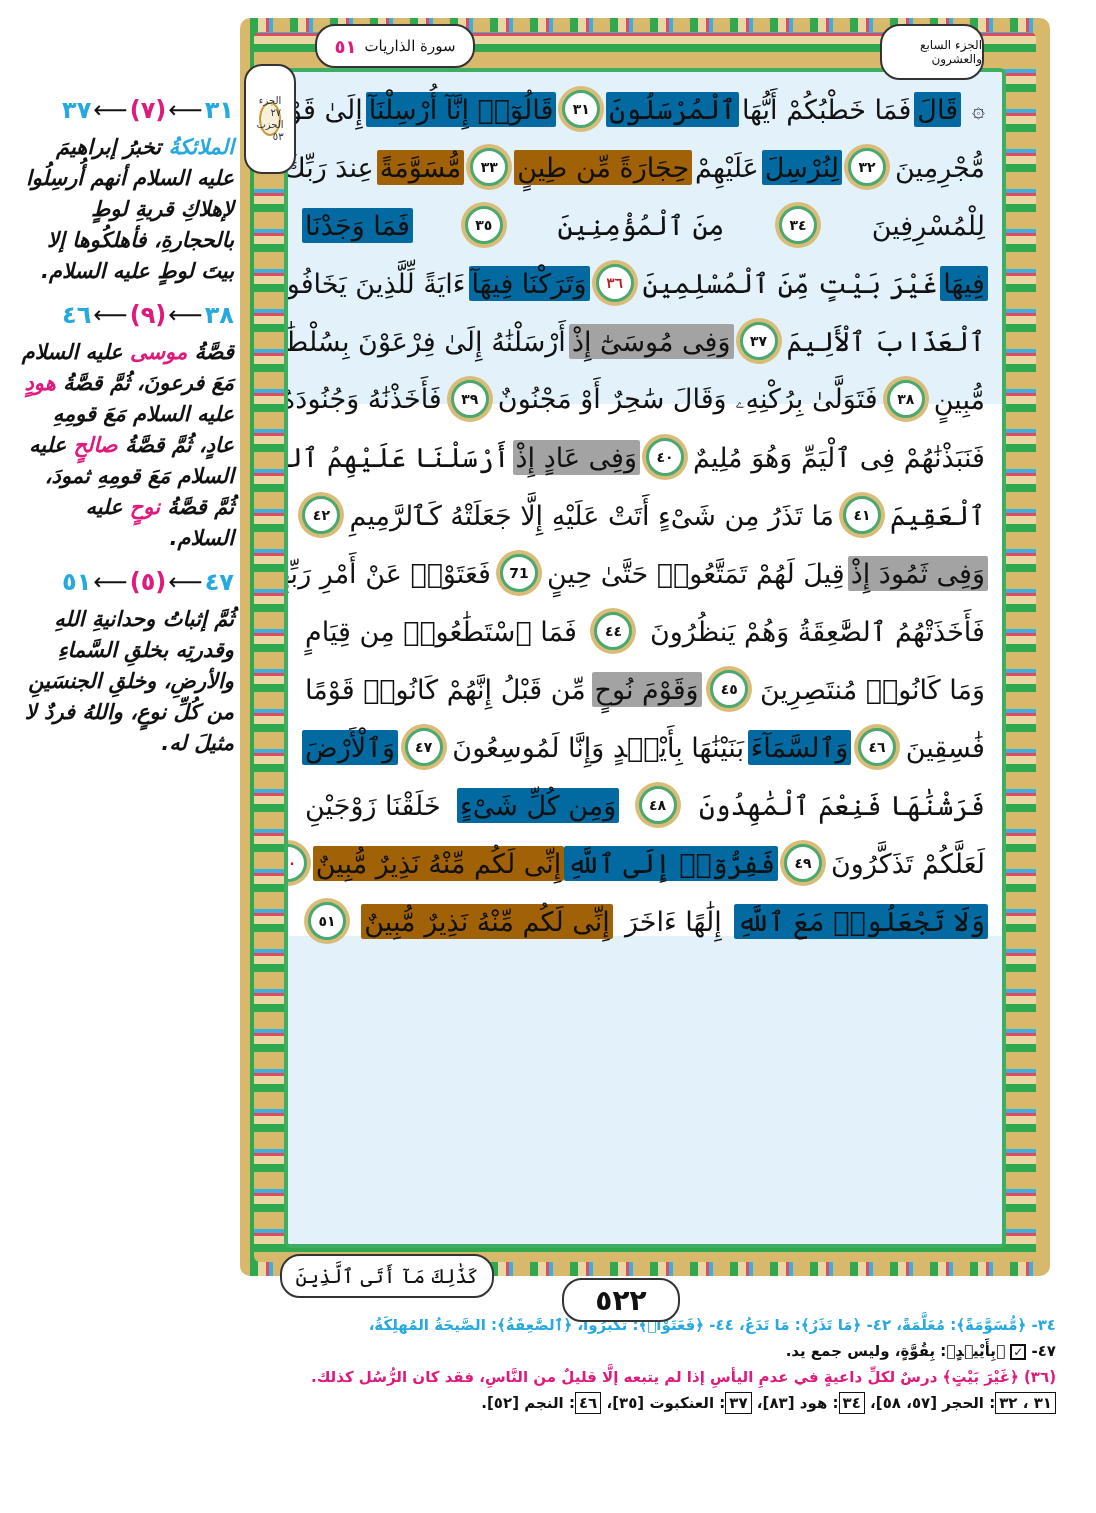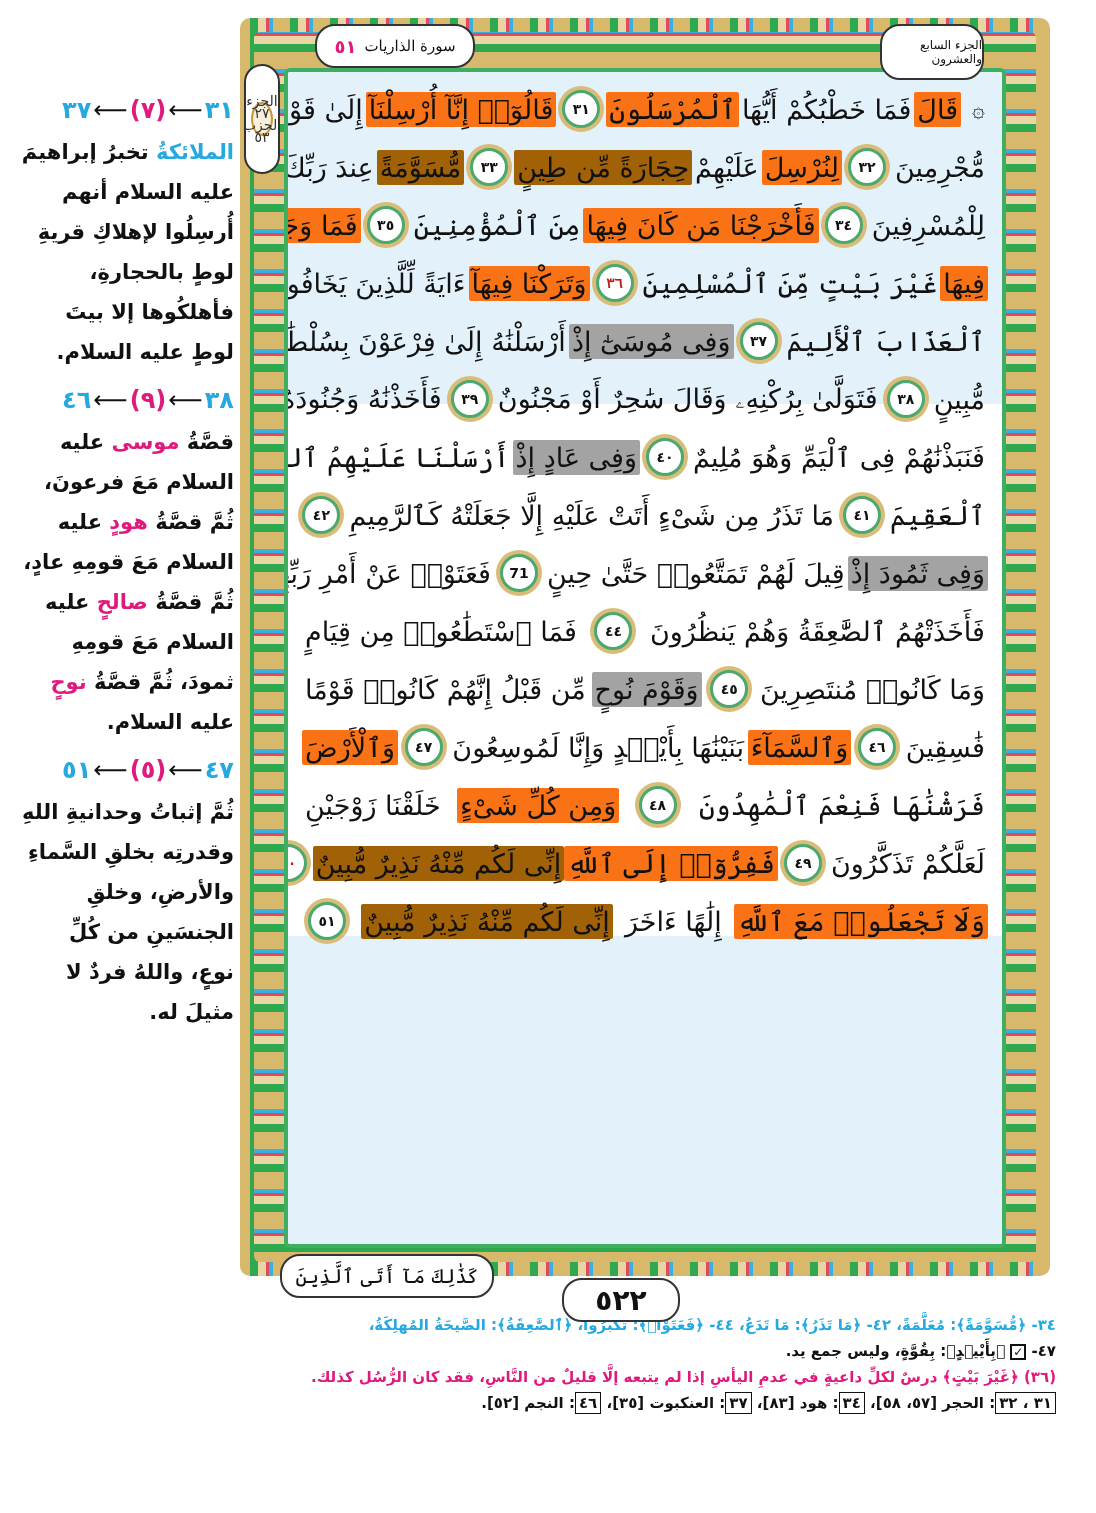"الجزء ٢٧" .hizb-marker { font-size: 14px -> 10px; text-align: center -> none; width: 36px -> 52px }
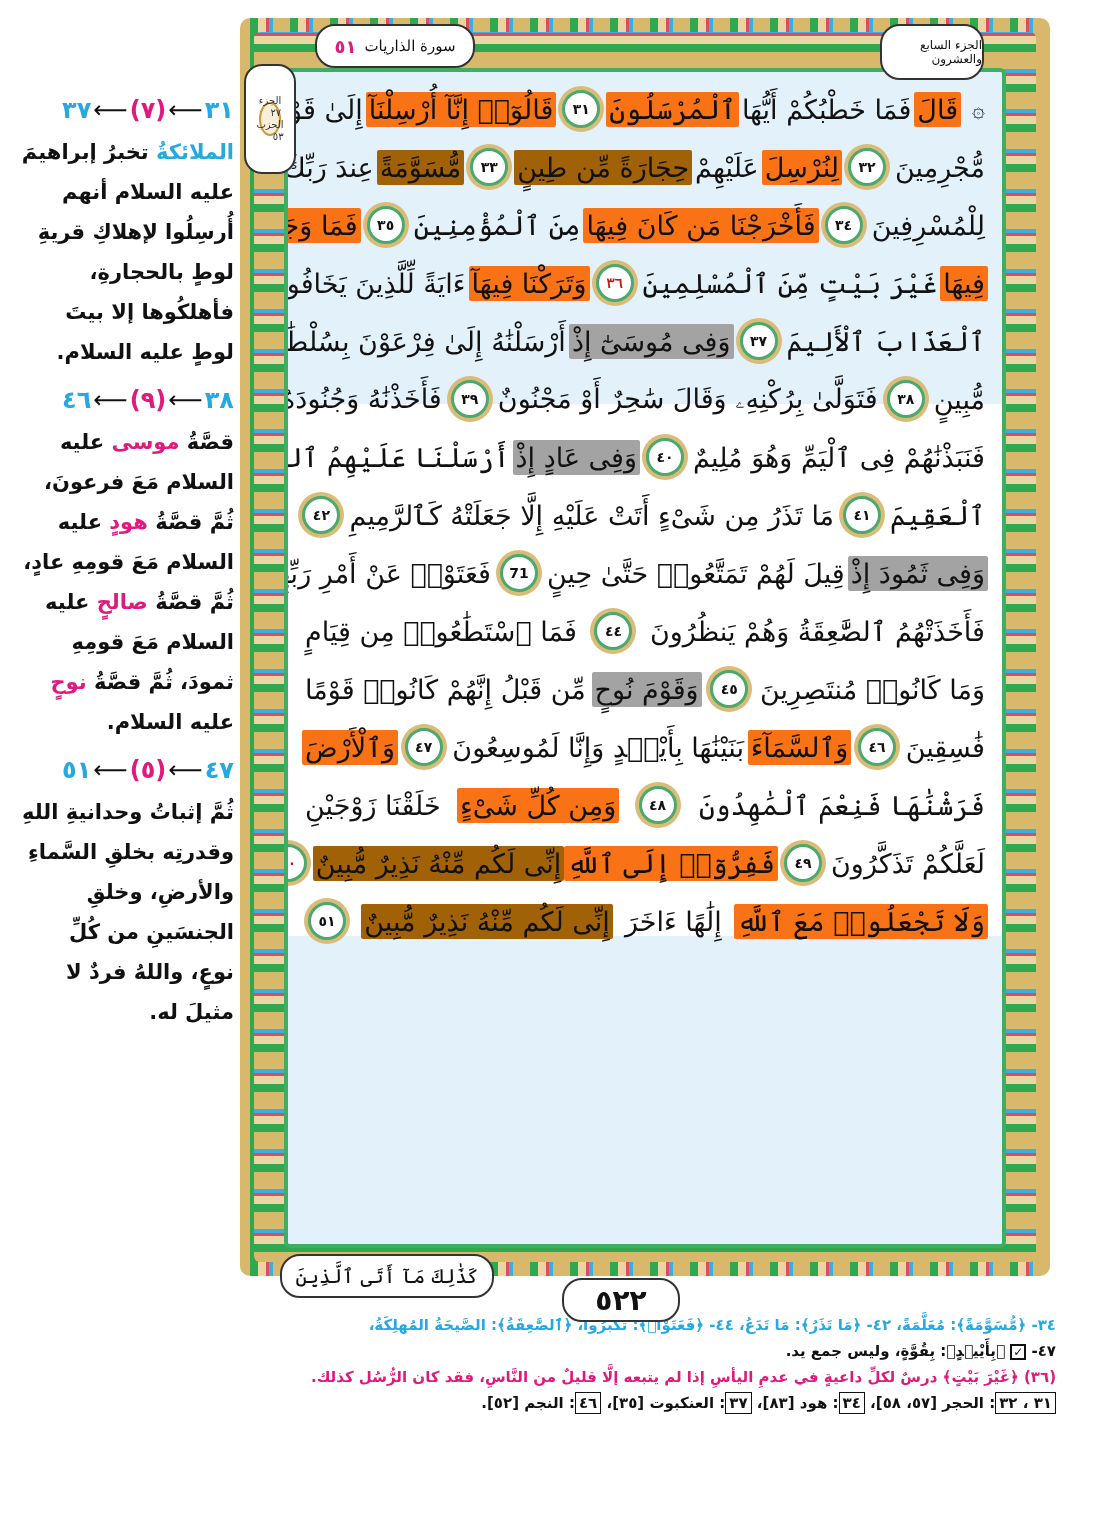"قَالُوٓا۟ إِنَّآ أُرْسِلْنَآ" .hl-yellow { background: #f97316 -> #0369a1 }
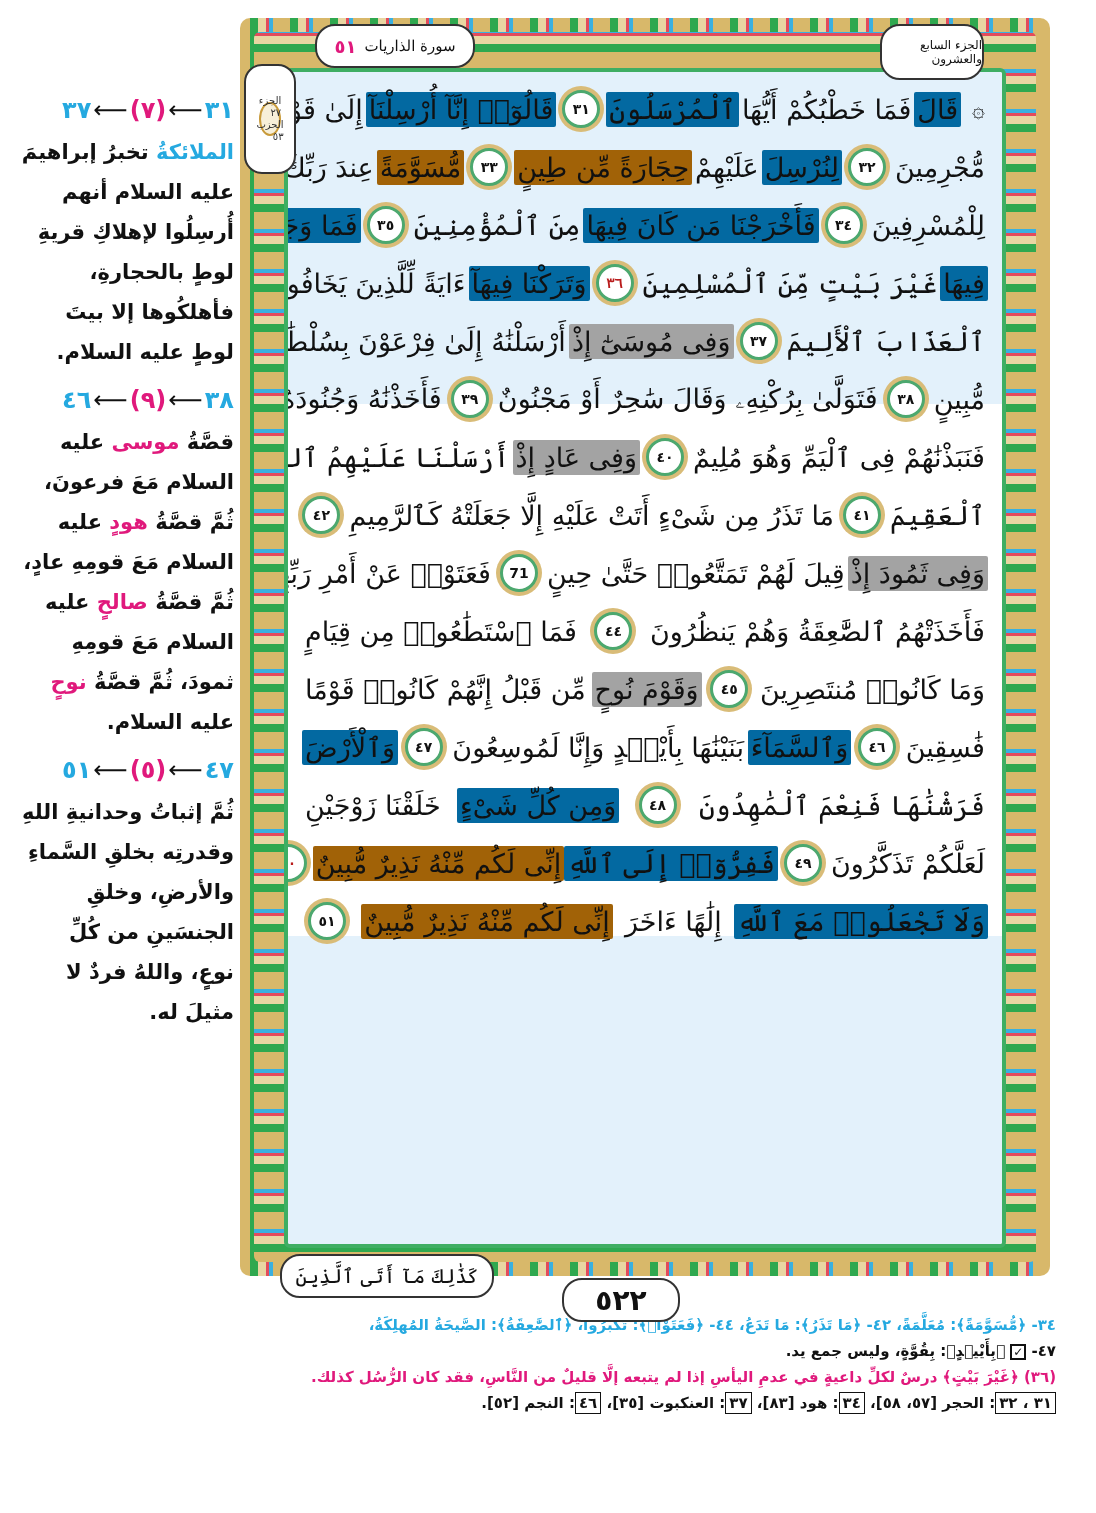"الملائكةُ تخبرُ إبراهيمَ عليه السلام" .side-p { font-style: none -> italic; line-height: 40px -> 31px }
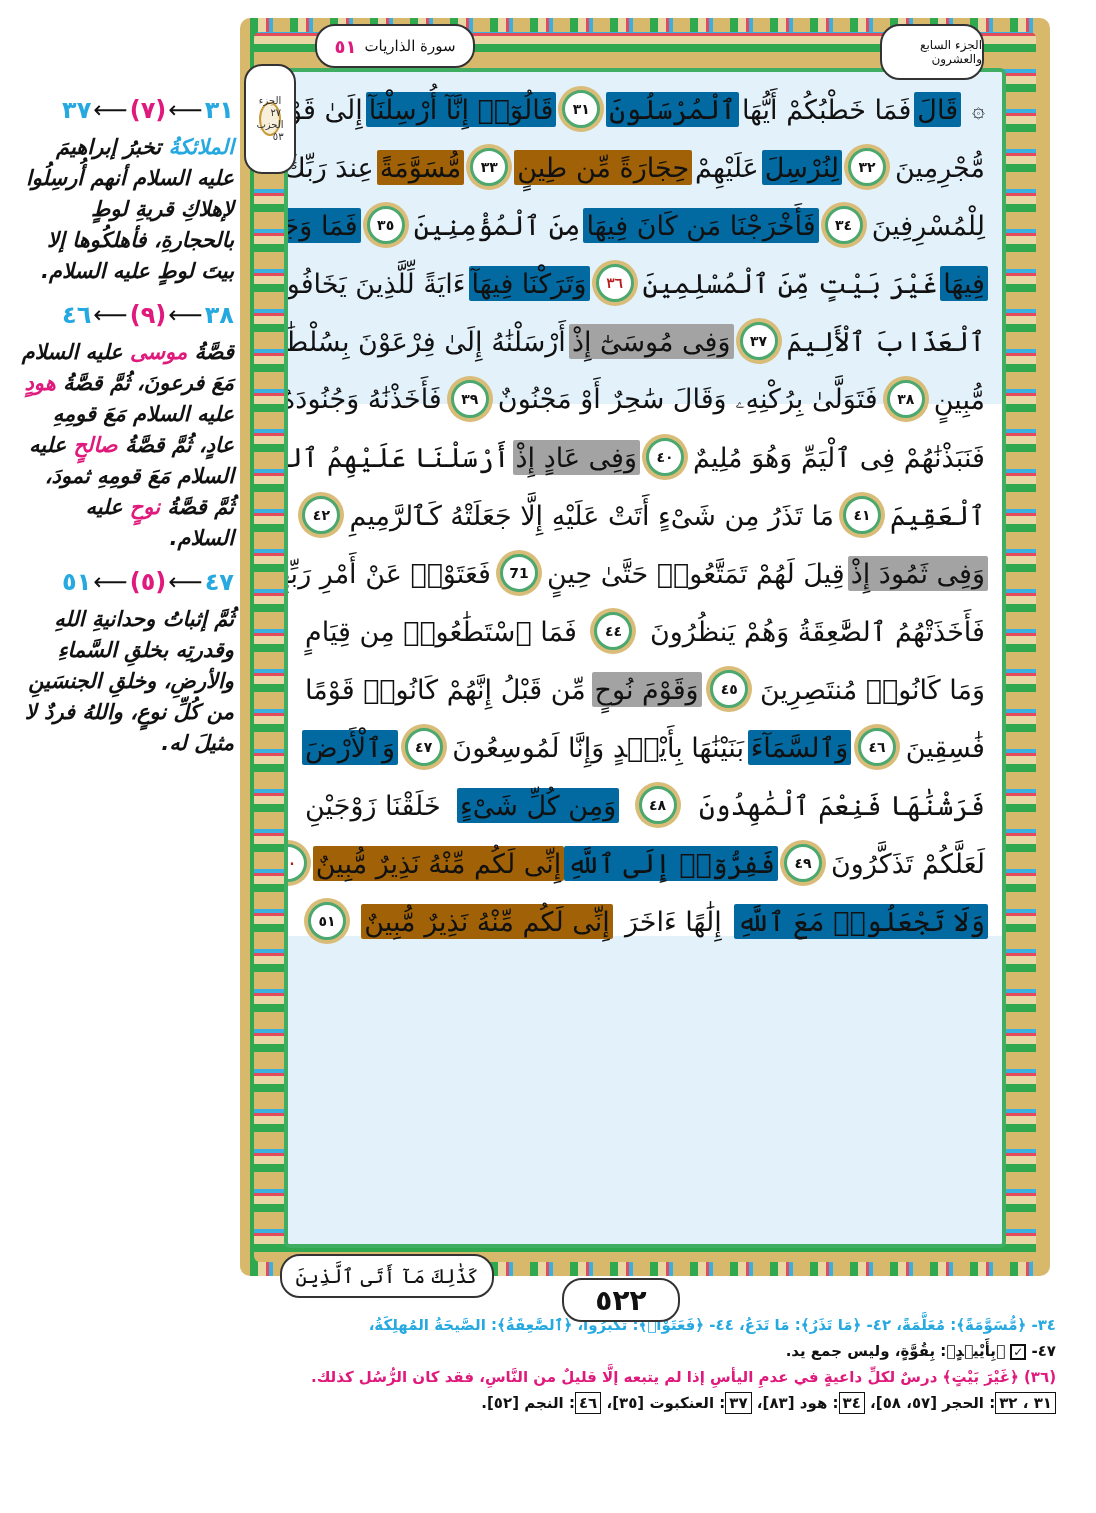"فَأَخْرَجْنَا مَن كَانَ فِيهَا" span.seg { html: <span>فَأَخْرَجْنَا مَن كَانَ فِيهَا</span> -> none }
